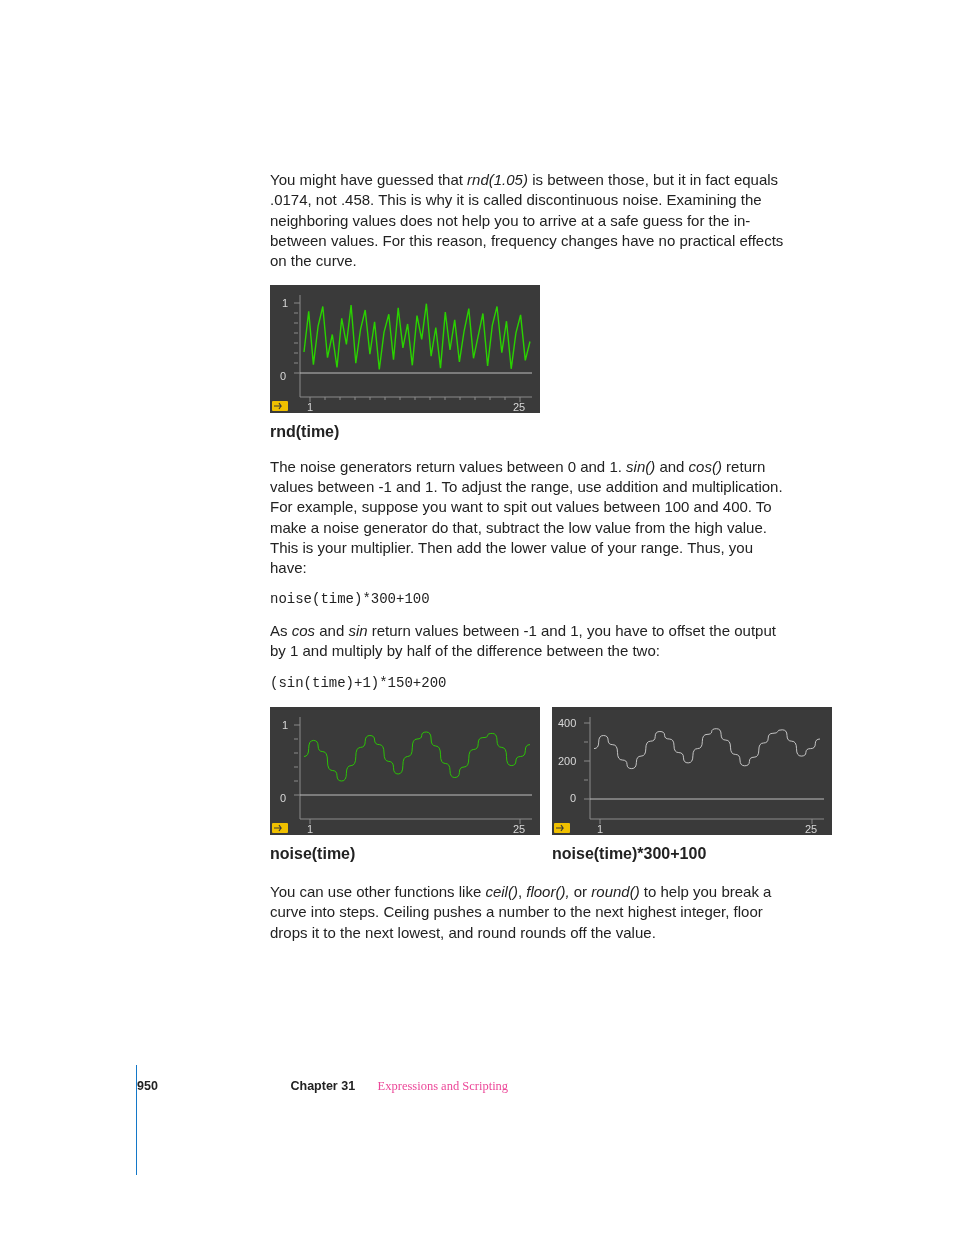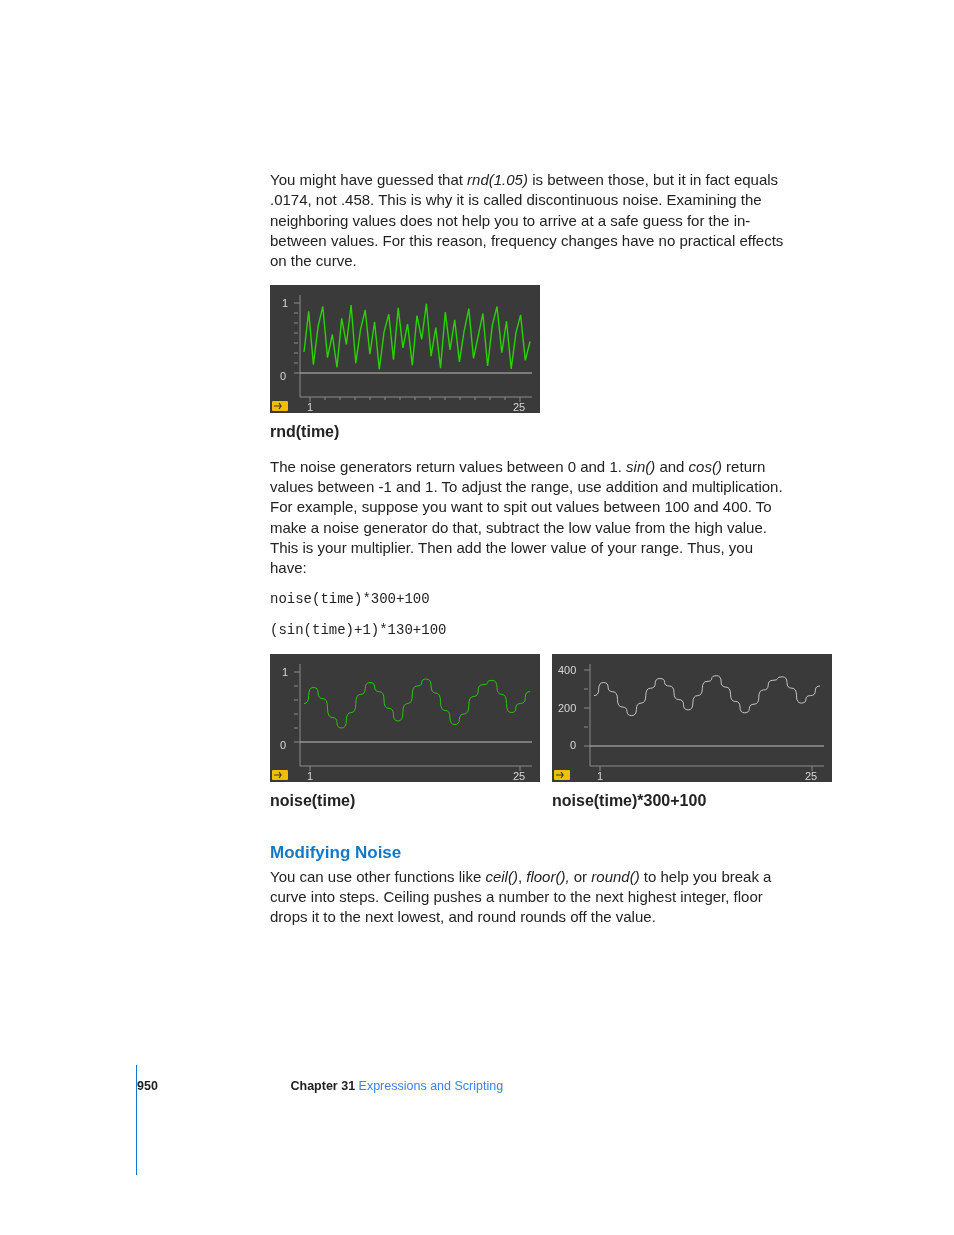"As cos and sin return" p.body { html: none -> <p> <span>As </span><span>cos</span><span> and </span><span>sin</span><span> return values between -1 and 1, you have to offset the output by 1 and multiply by half of the difference between the two:</span> </p> }
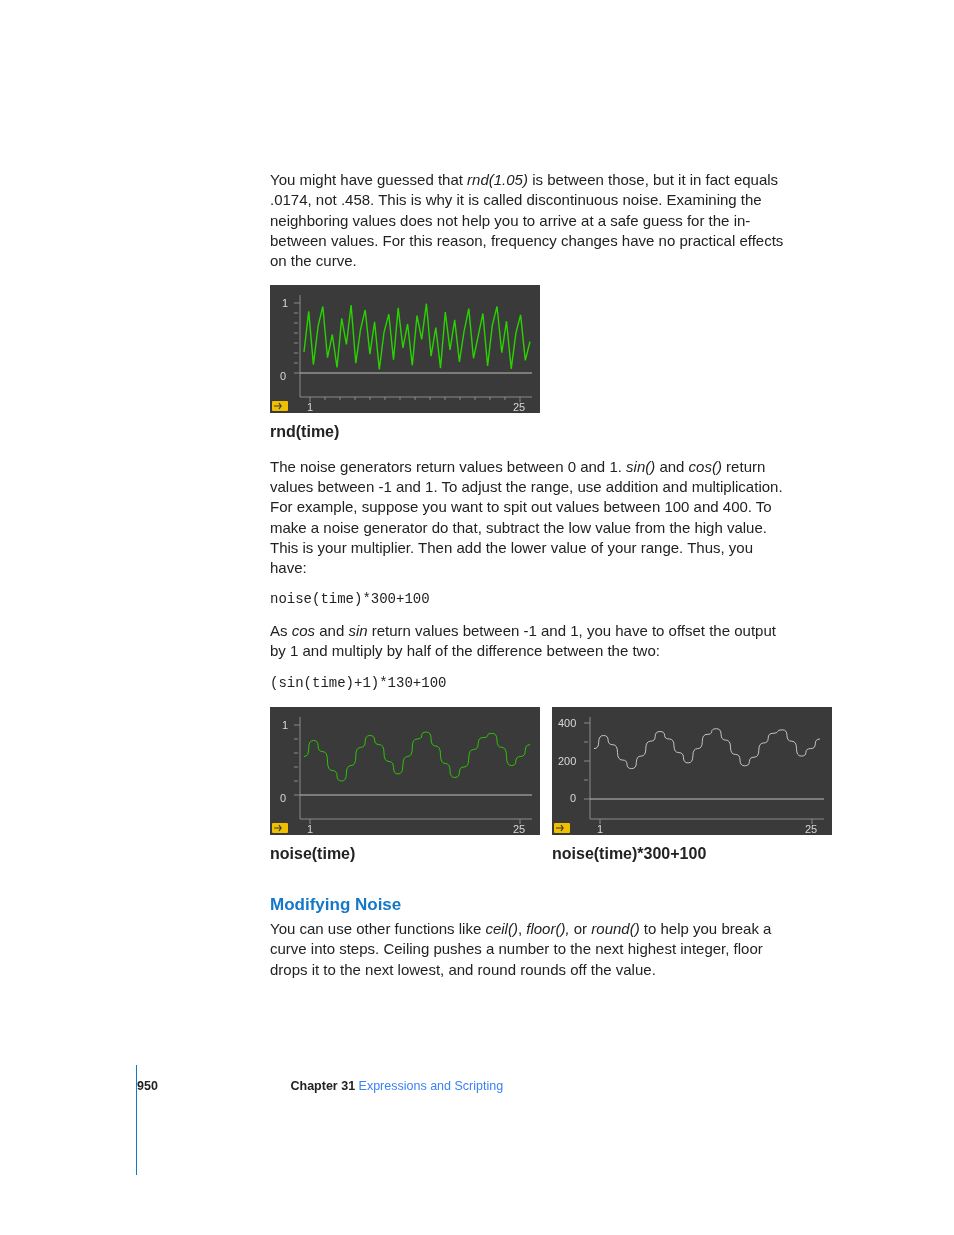"(sin(time)+1)*130+100" div.code { text: 130+100 -> 150+200 }
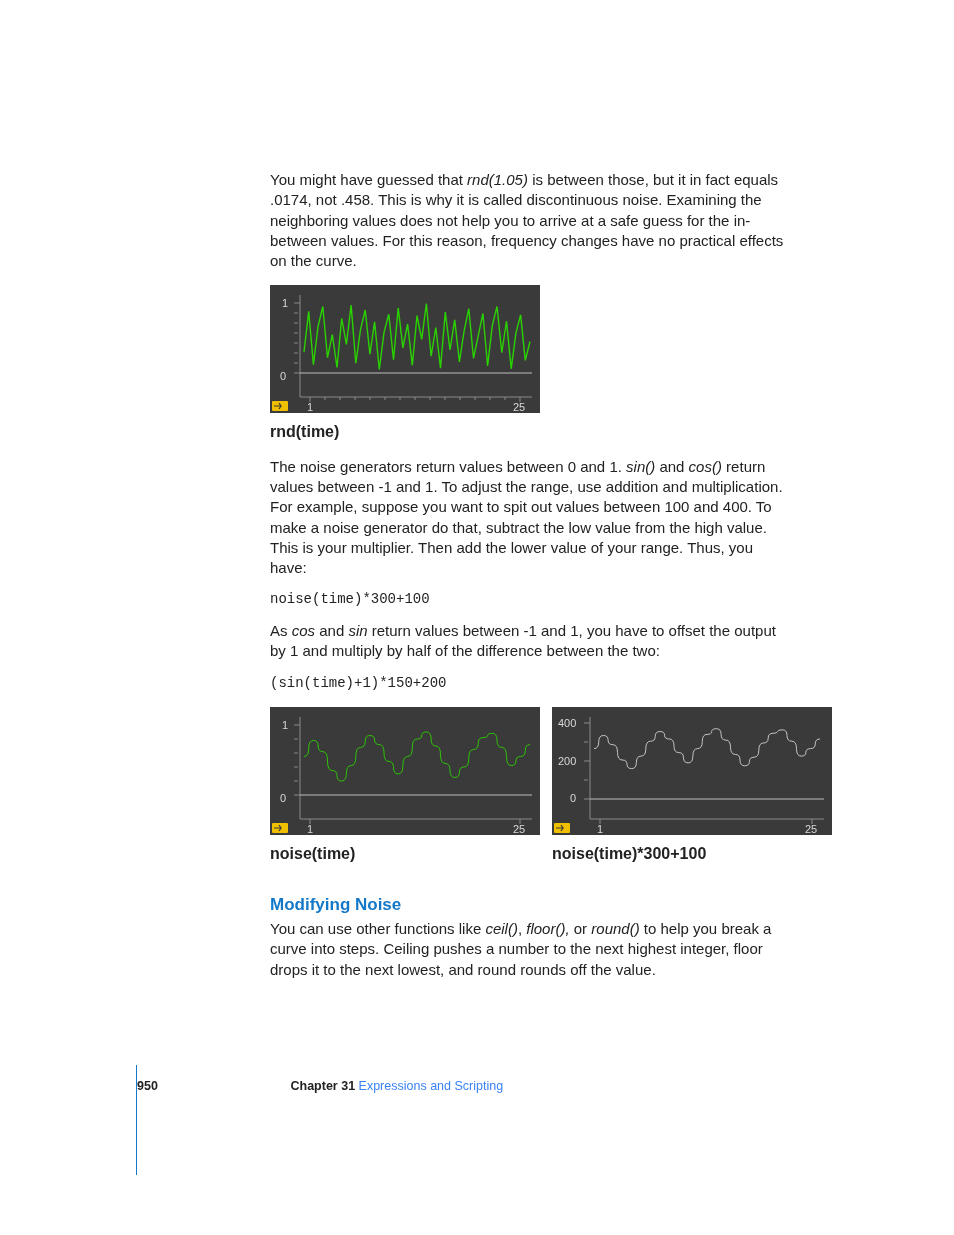"Modifying Noise" h3.section { html: <h3>Modifying Noise</h3> -> none }
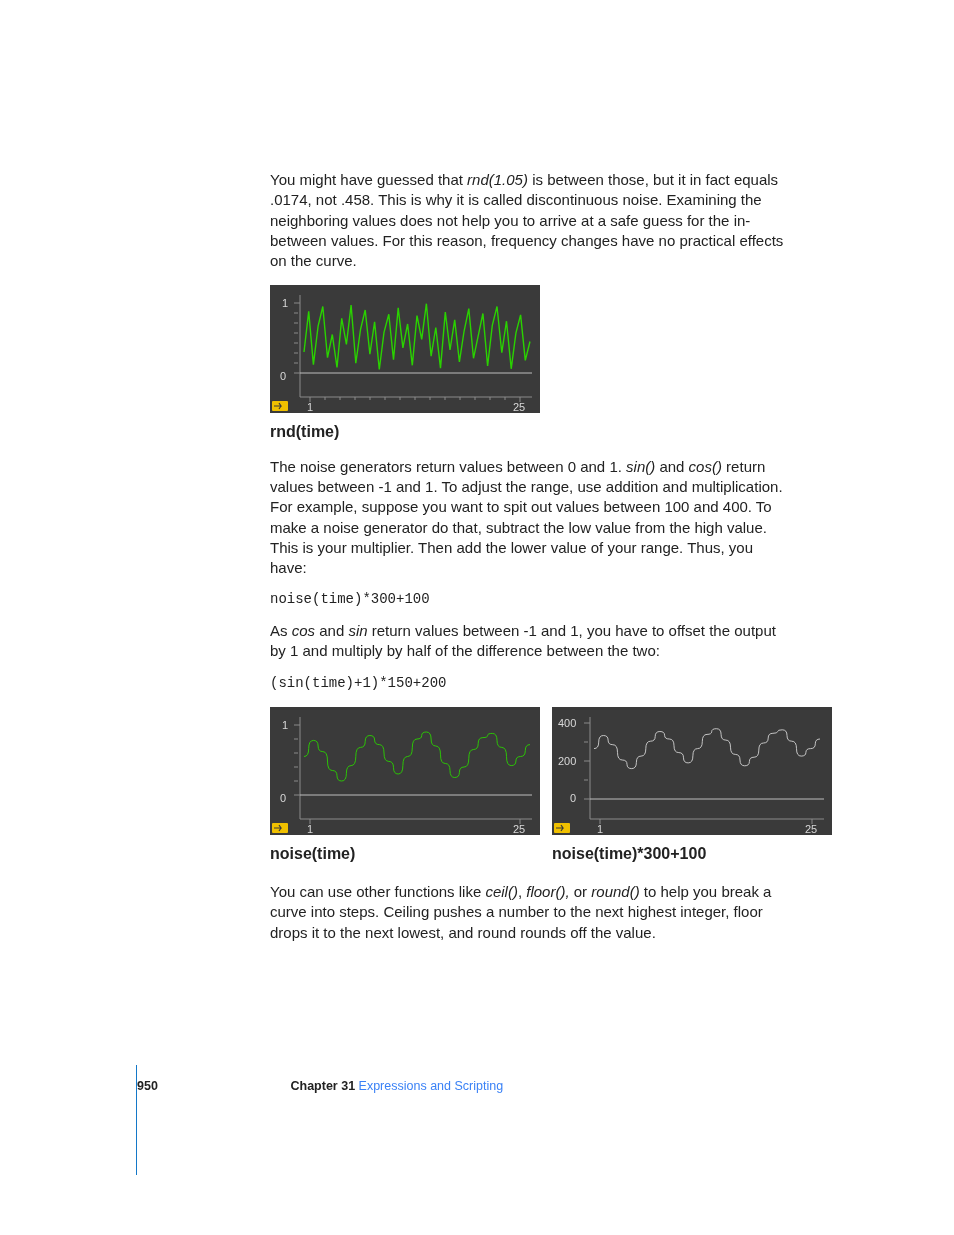"Expressions and Scripting" .footer .chtitle { color: #3b82f6 -> #ec4899; font-family: none -> Liberation Serif, serif; margin-left: 0 -> 19px }
